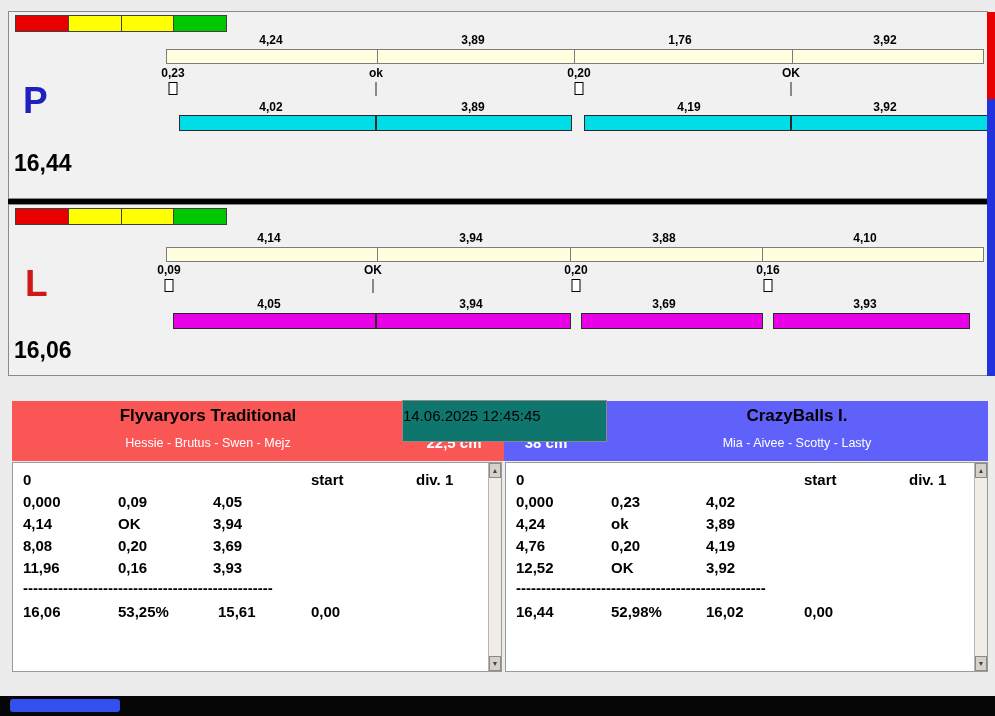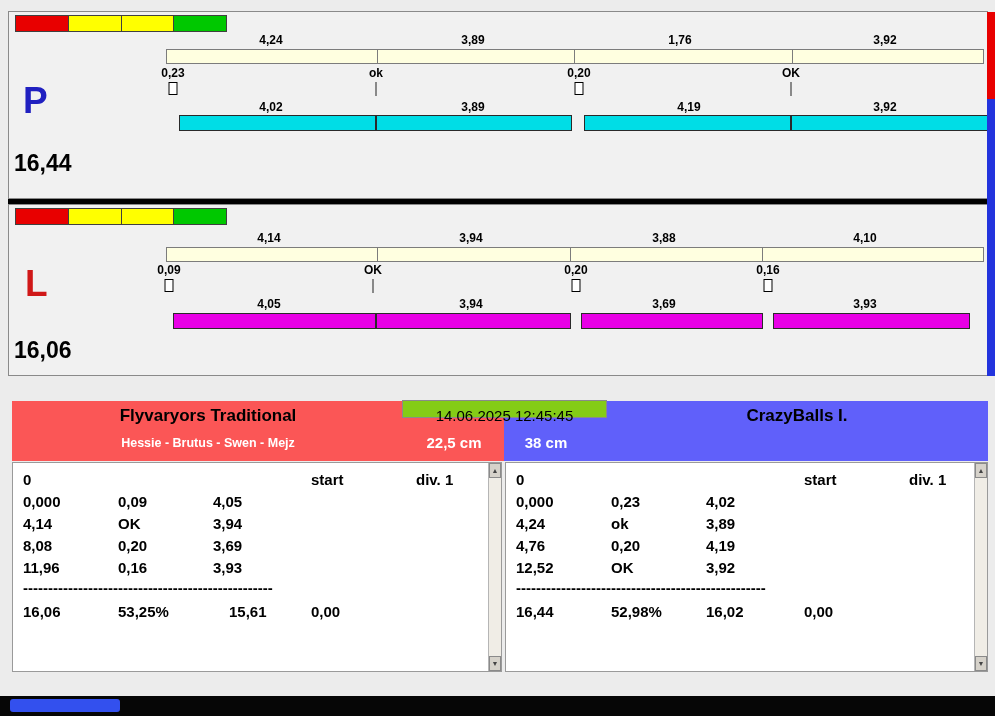"14.06.2025 12:45:45" .timestamp { background: #84cc16 -> #0f766e; height: 18px -> 42px; text-align: center -> none }
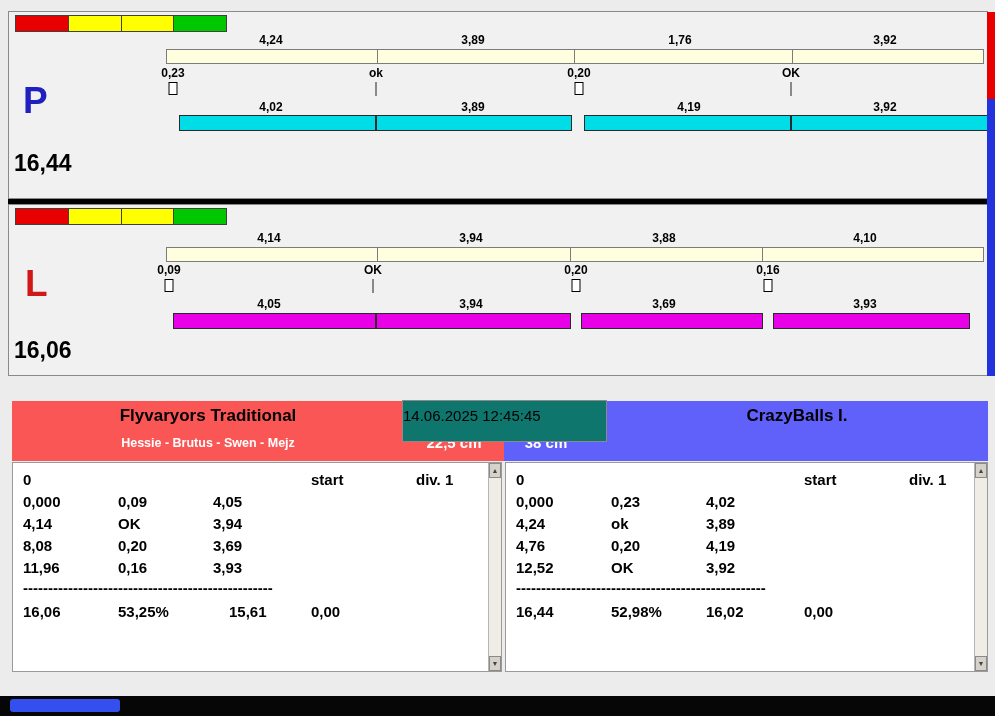"Hessie - Brutus - Swen" .team-dogs { font-weight: bold -> normal }
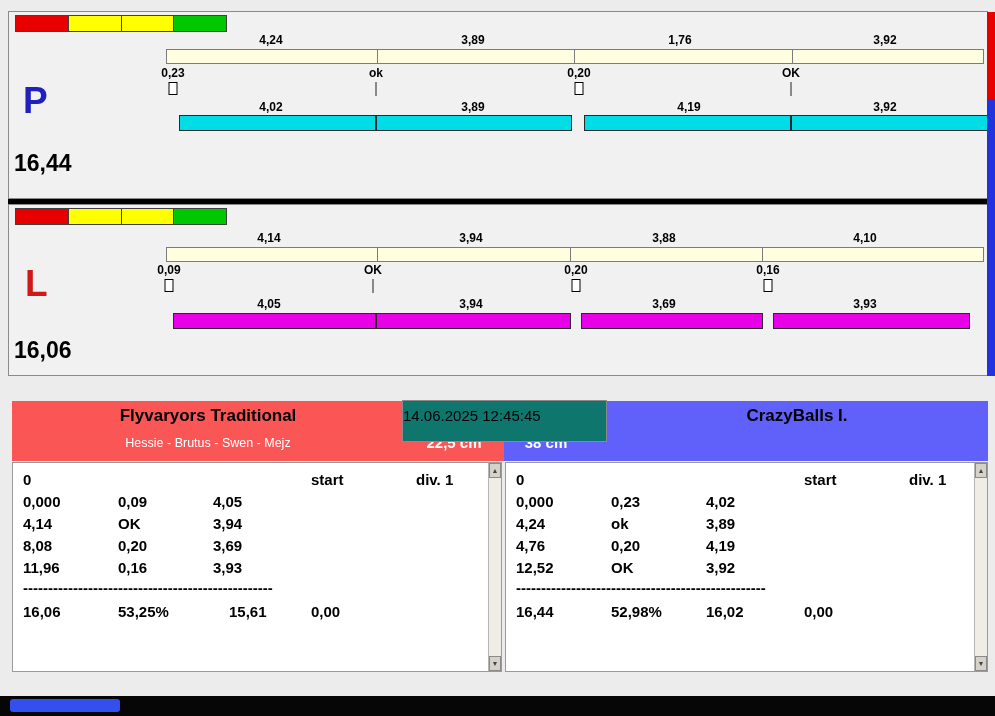"Mia - Aivee - Scotty" div.team-dogs { html: none -> <div>Mia - Aivee - Scotty - Lasty</div> }
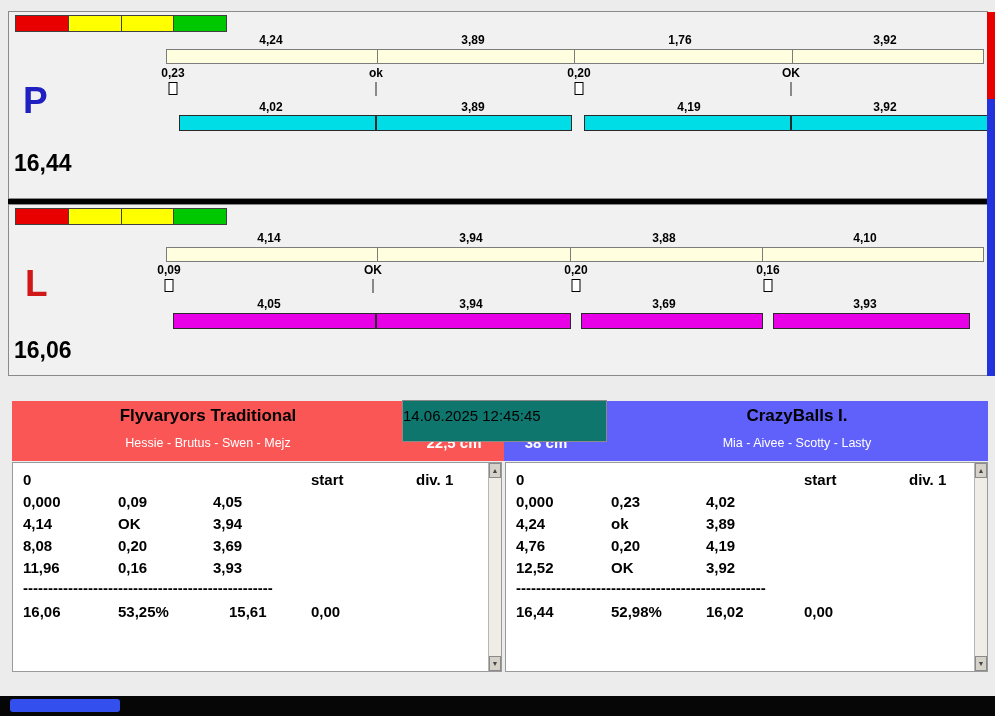"15,61" span.tcell { left: 216px -> 205px }
